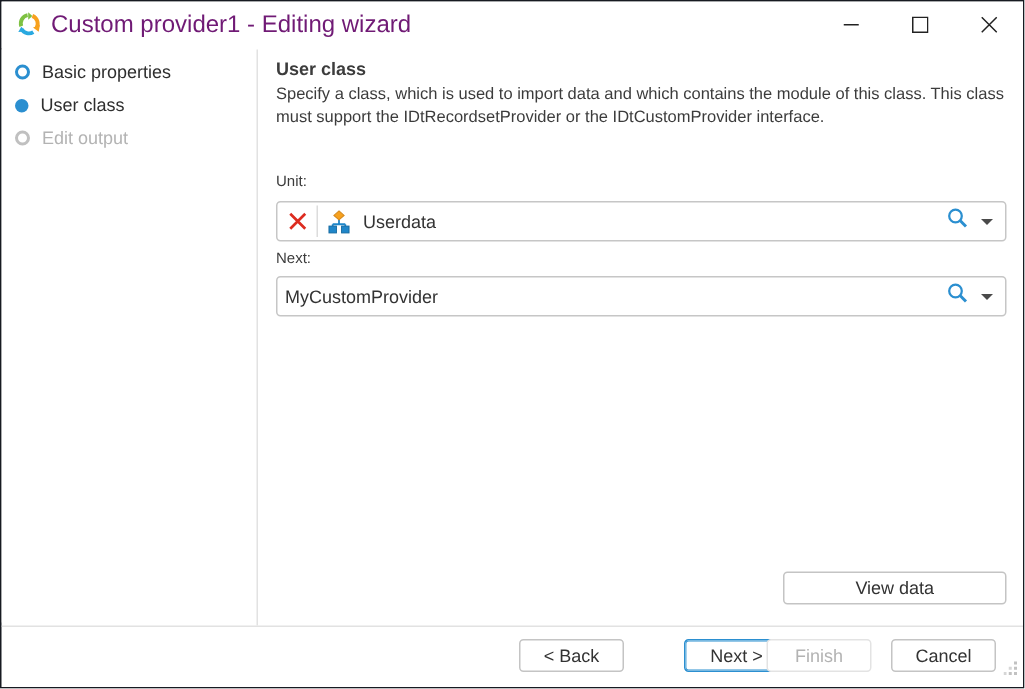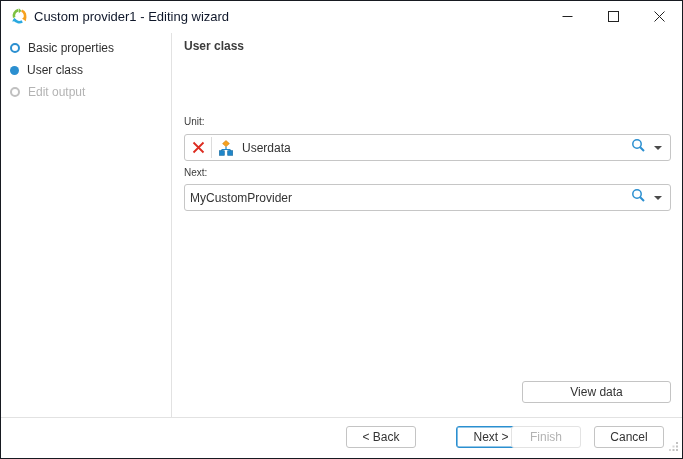"Custom provider1 - Editing wizard" .title-text { color: #0f172a -> #701a75; font-size: 13px -> 16px }
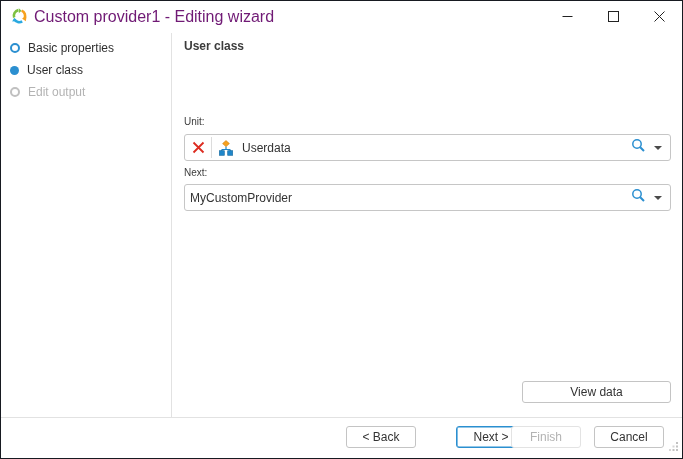"Specify a class, which is" div.main-desc { html: none -> <div>Specify a class, which is used to import data and which contains the module of this class. This class must support the IDtRecordsetProvider or the IDtCustomProvider interface.</div> }
